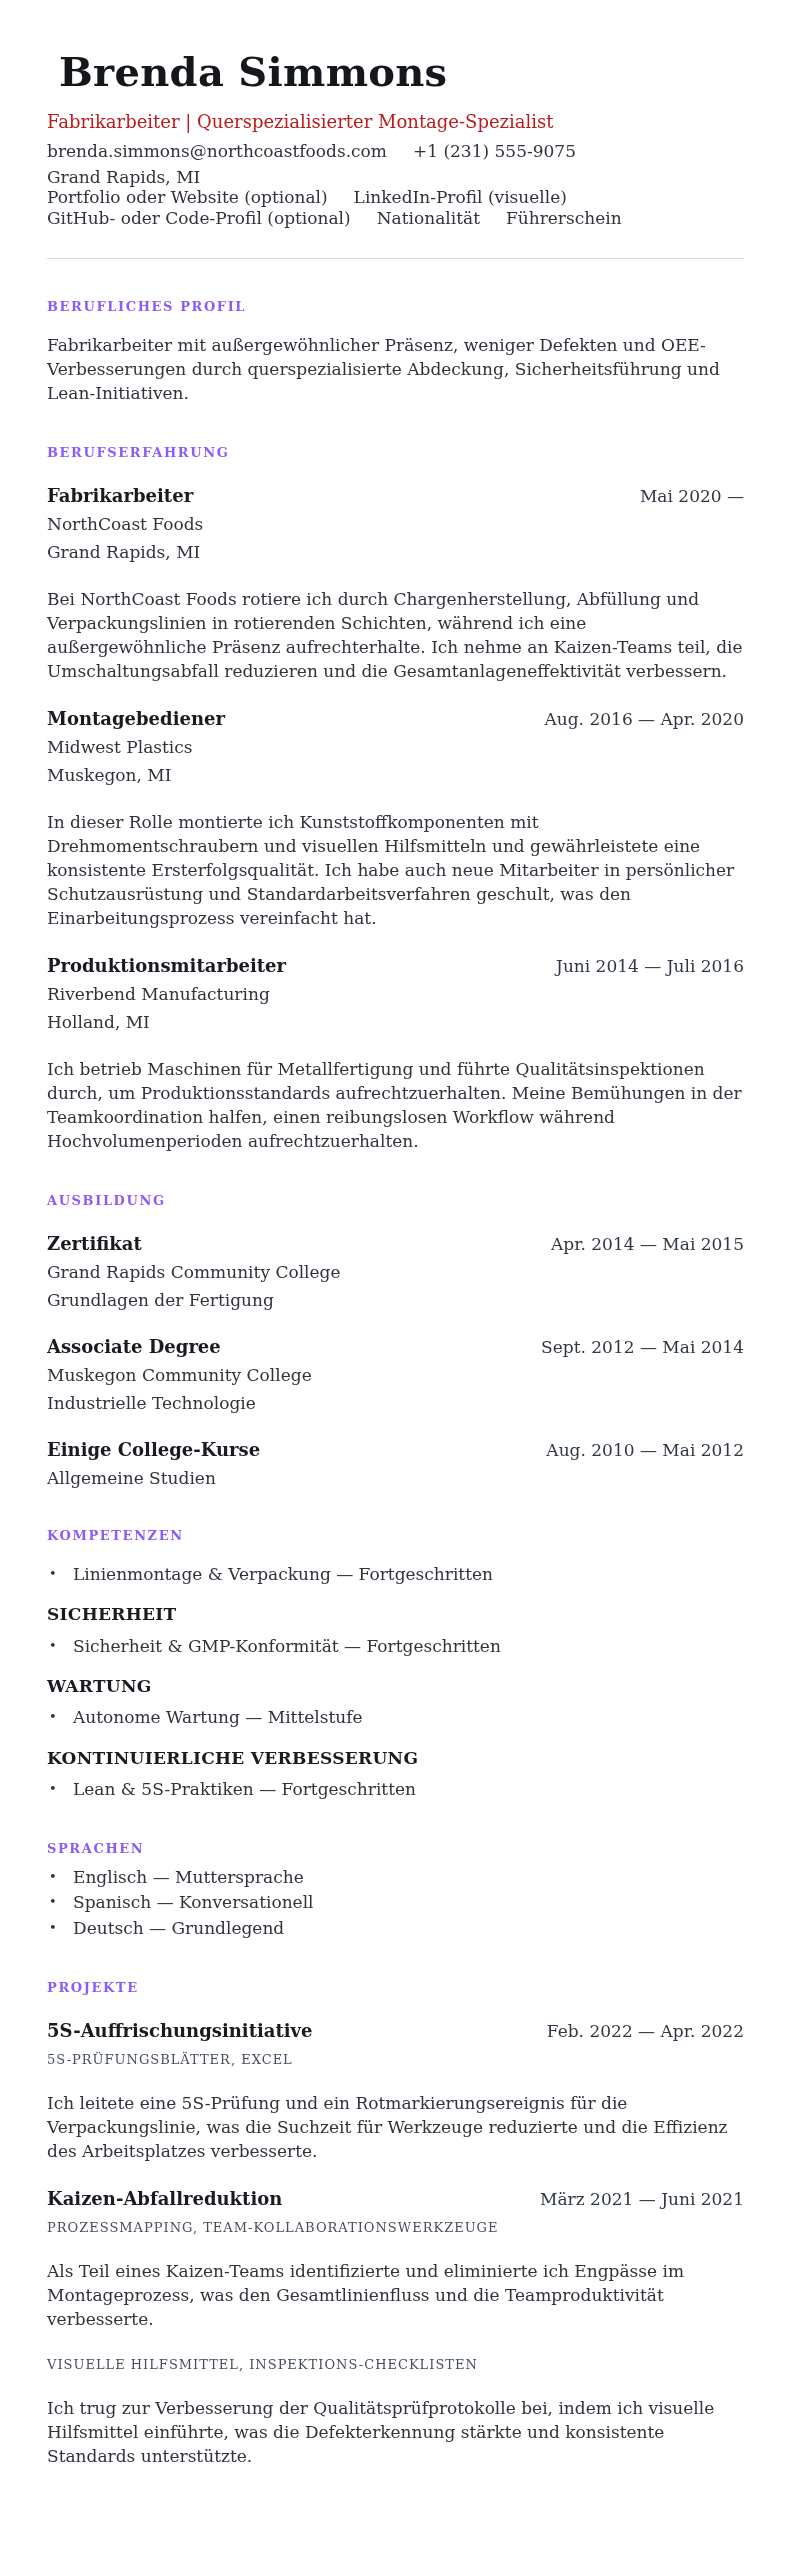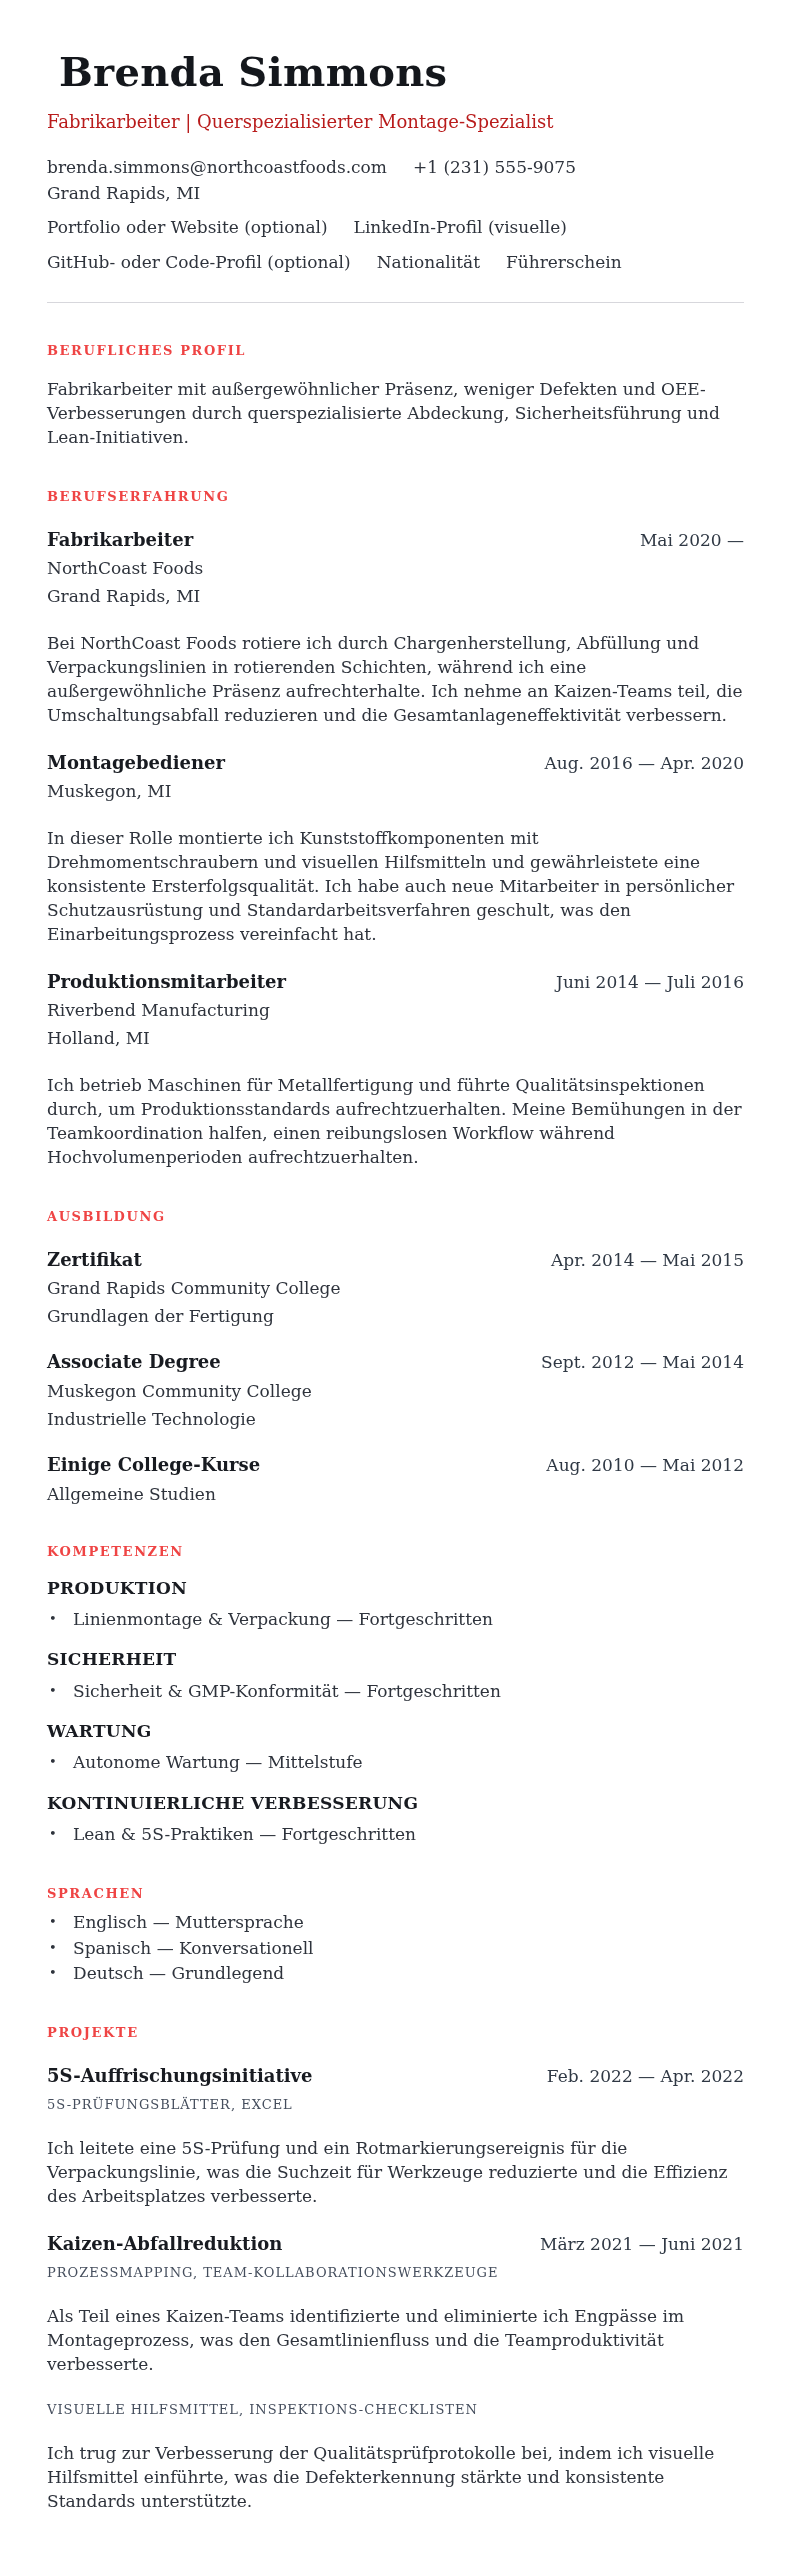"brenda.simmons@northcoastfoods.com" .contact { gap: 14px -> 0; margin-top: 25px -> 9px }
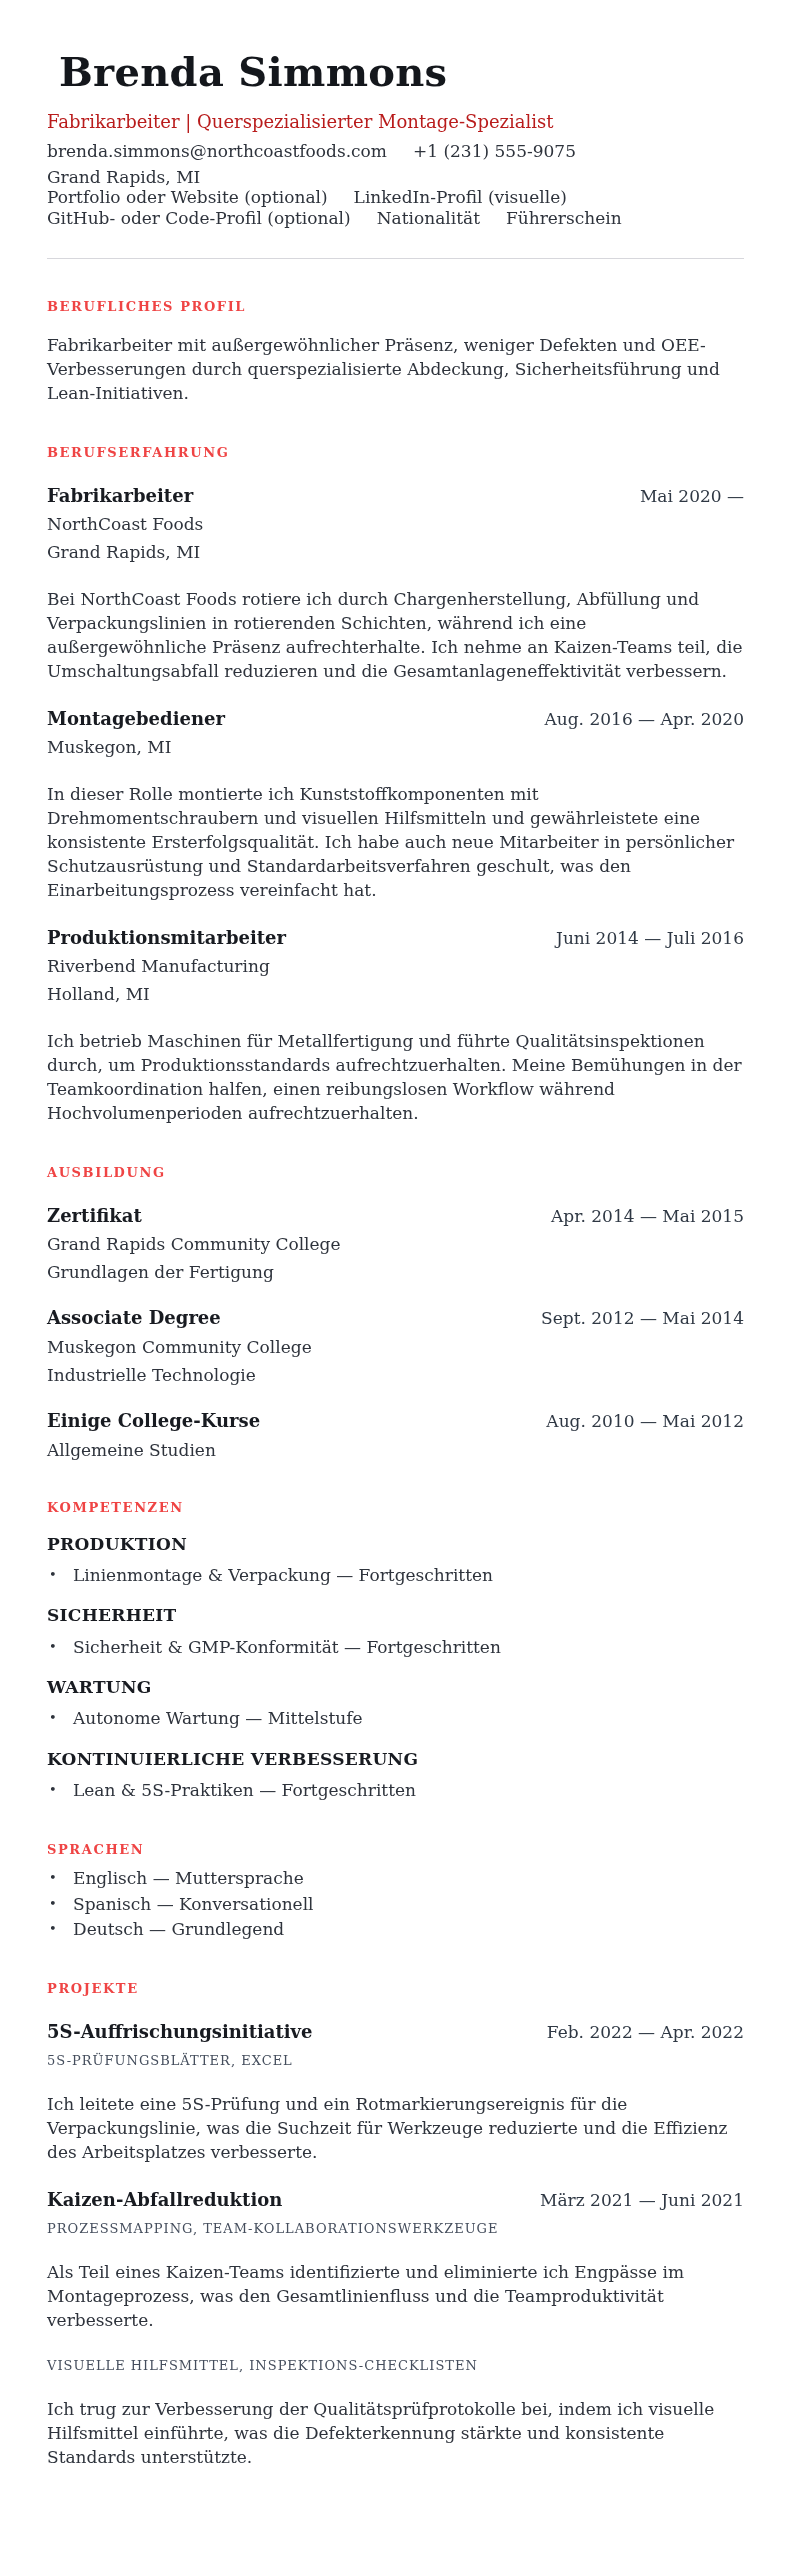"BERUFLICHES PROFIL" .section-heading { color: #ef4444 -> #8b5cf6 }
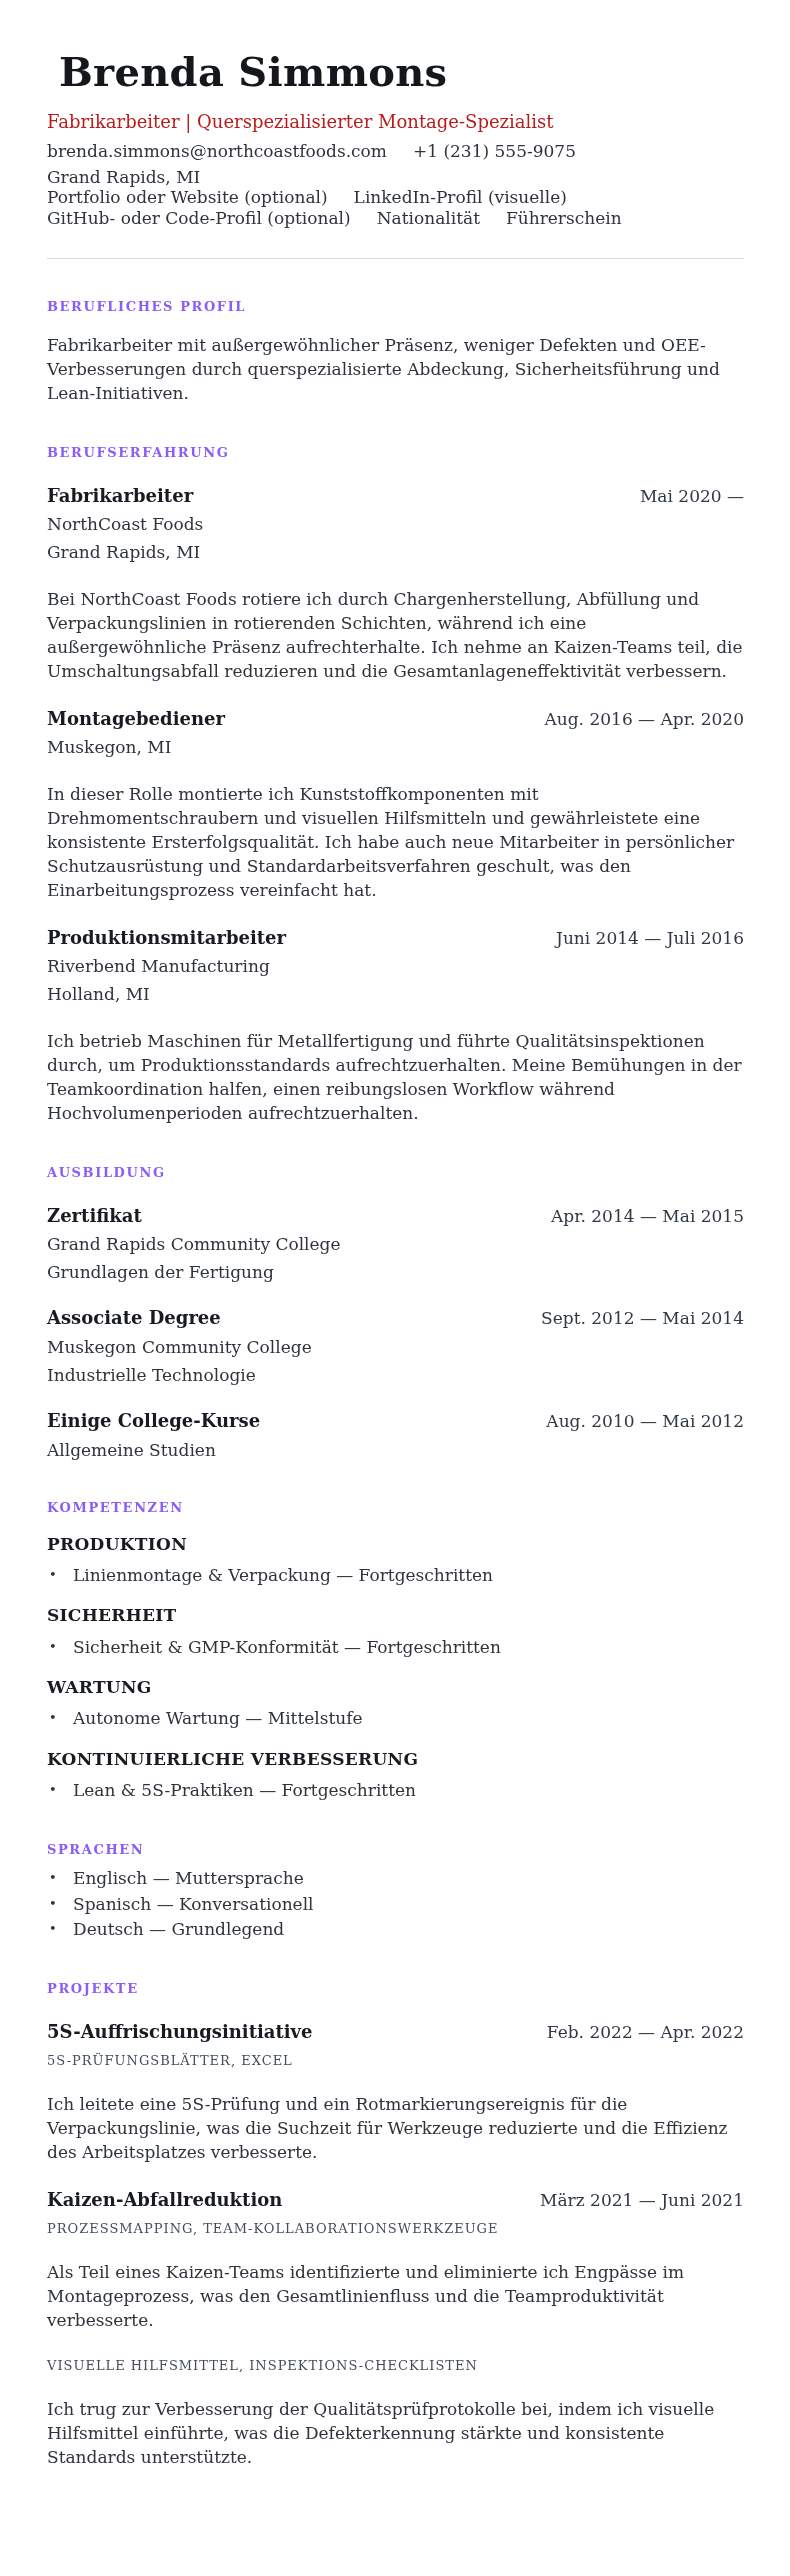"Midwest Plastics" p.entry-line { html: none -> <p>Midwest Plastics</p> }
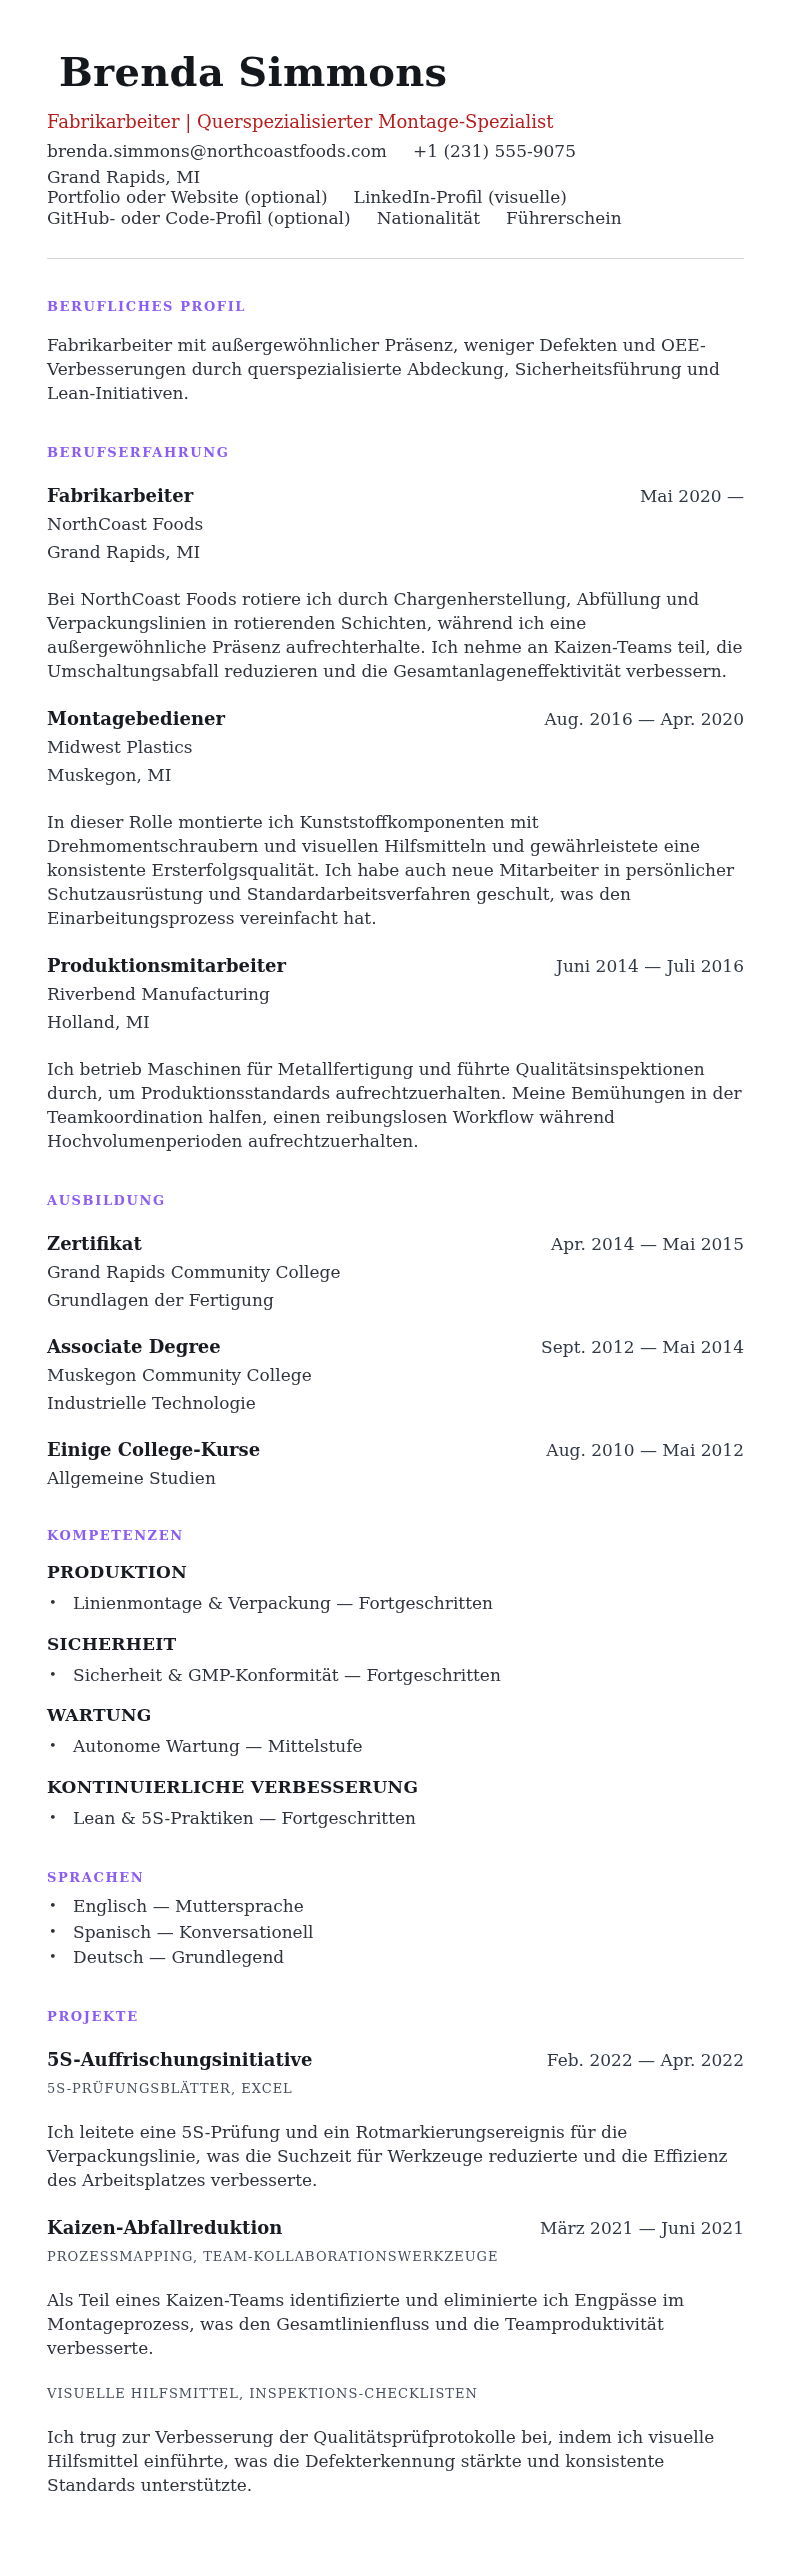"PRODUKTION" h3.skill-title { html: <h3>PRODUKTION</h3> -> none }
